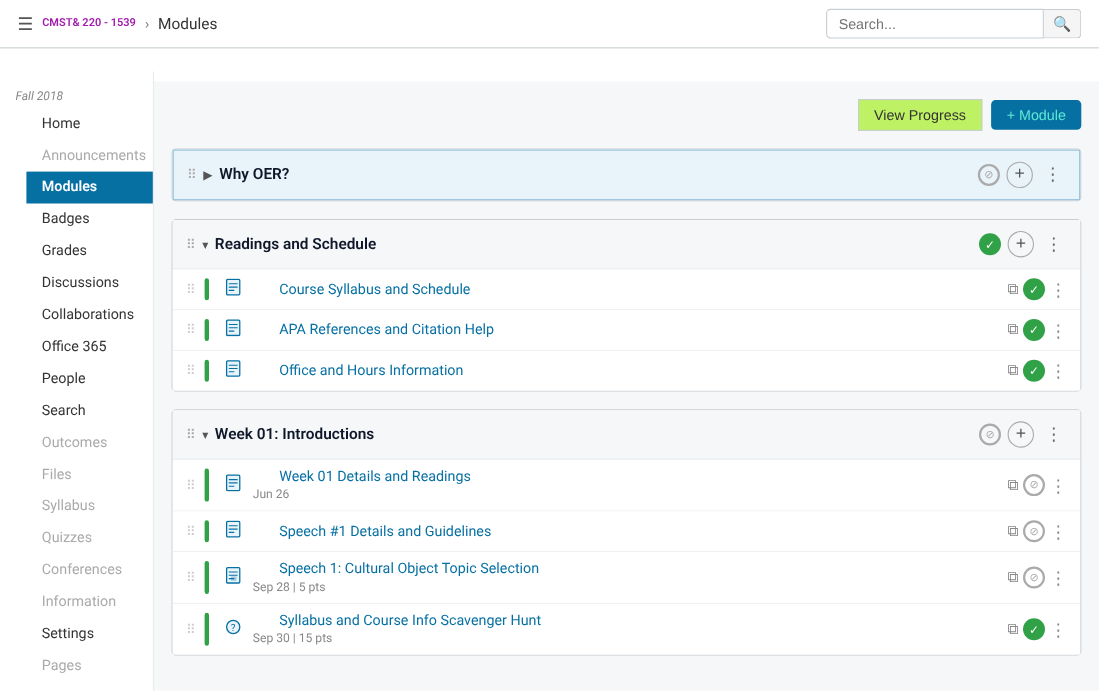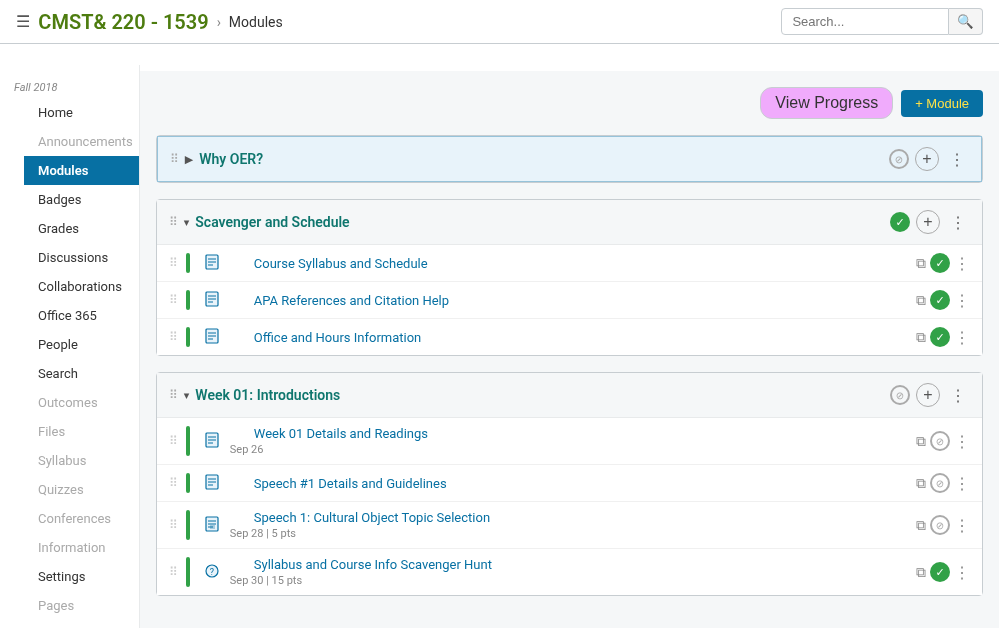"CMST& 220 - 1539" .course-link { color: #4d7c0f -> #a21caf; font-size: 20px -> 10px }
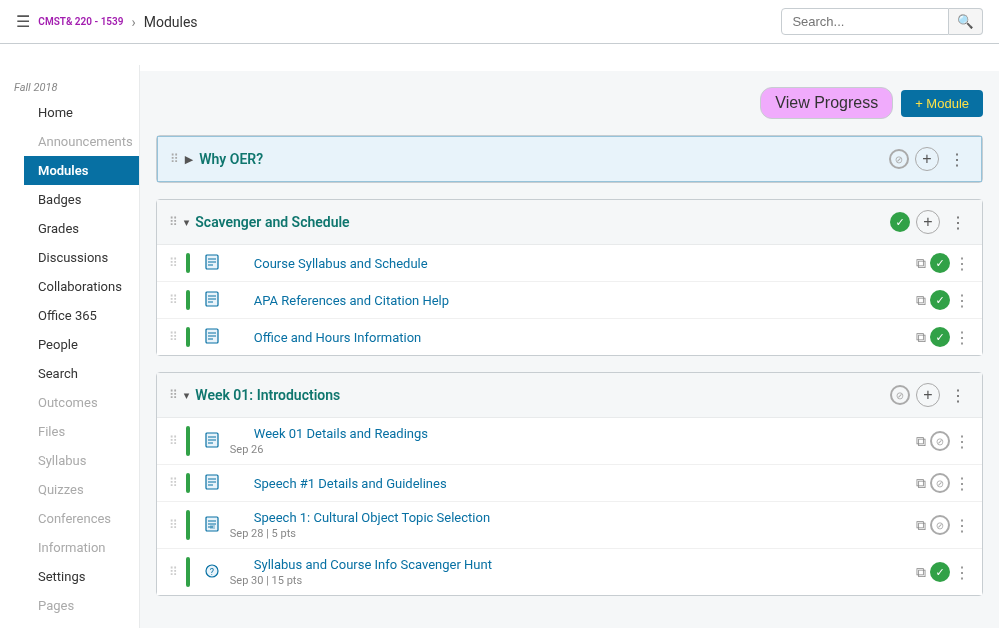"Search..." .nav-search-input { width: 168px -> 198px }
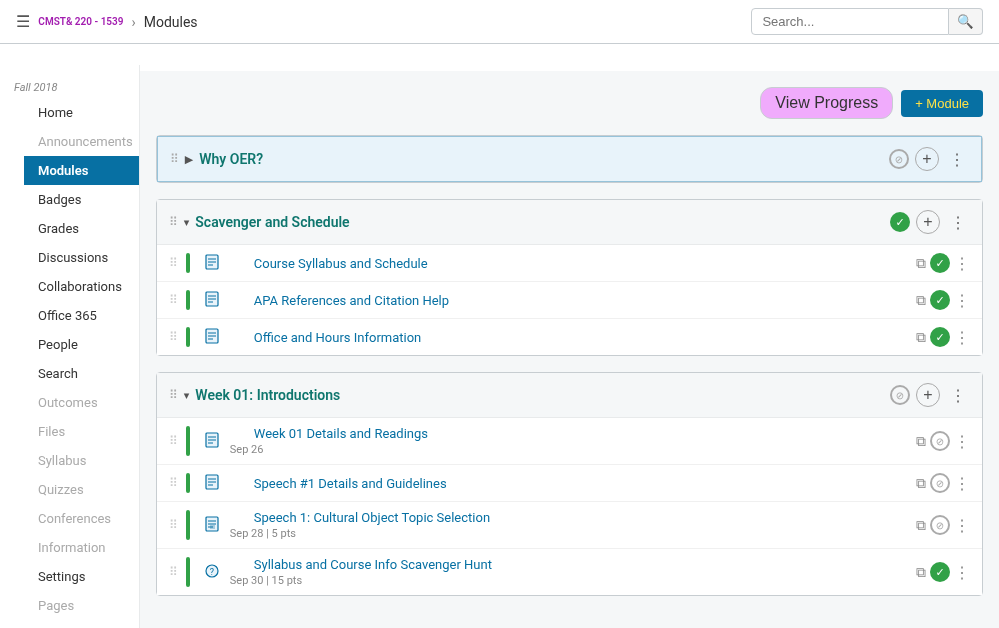"View Progress" .view-progress-btn { background: #f0abfc -> #bef264; border-radius: 12px -> 0; font-size: 16px -> 13px }
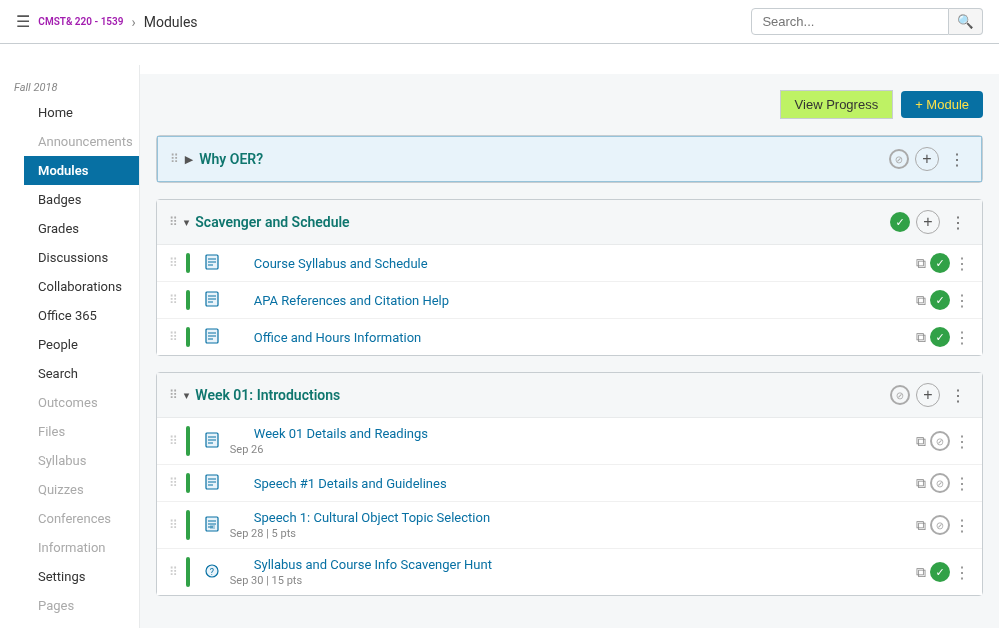"+ Module" .add-module-btn { color: #fde047 -> #5eead4 }
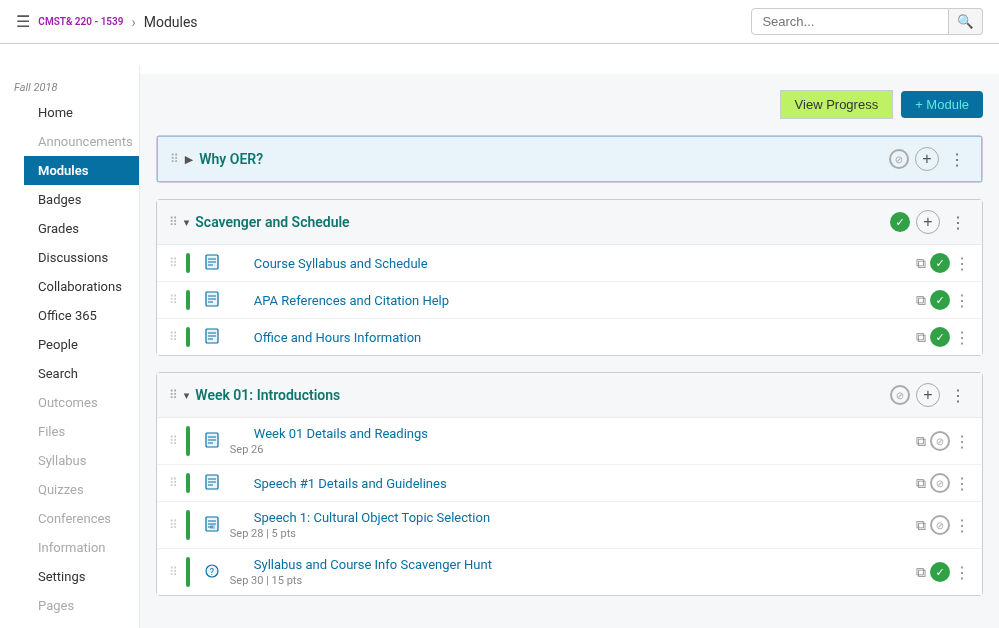"Why OER?" .module-title { color: #0f766e -> #0f172a }
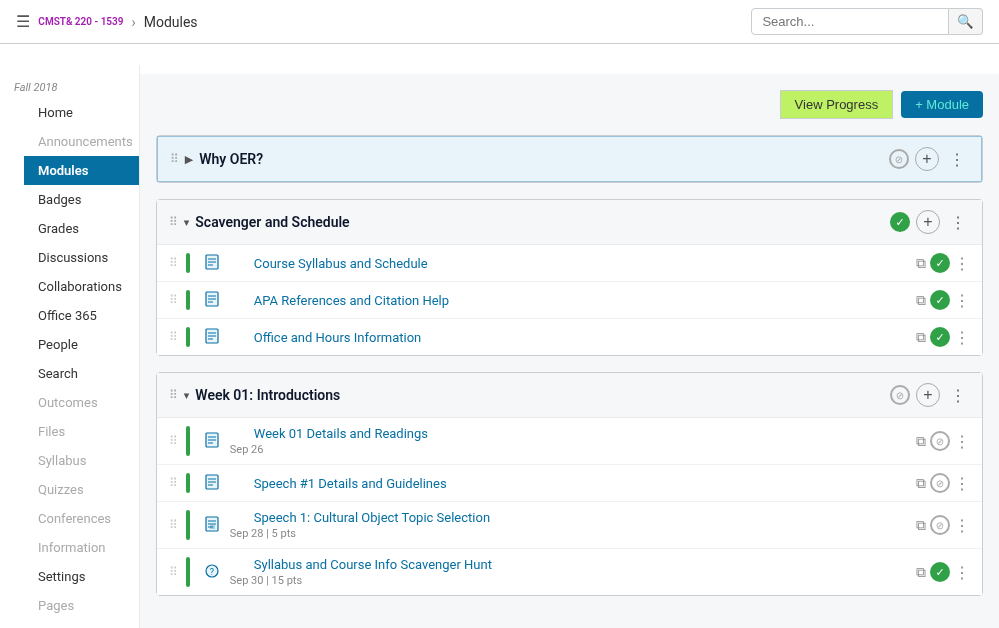"Scavenger and Schedule" span.module-title { text: Scavenger -> Readings }
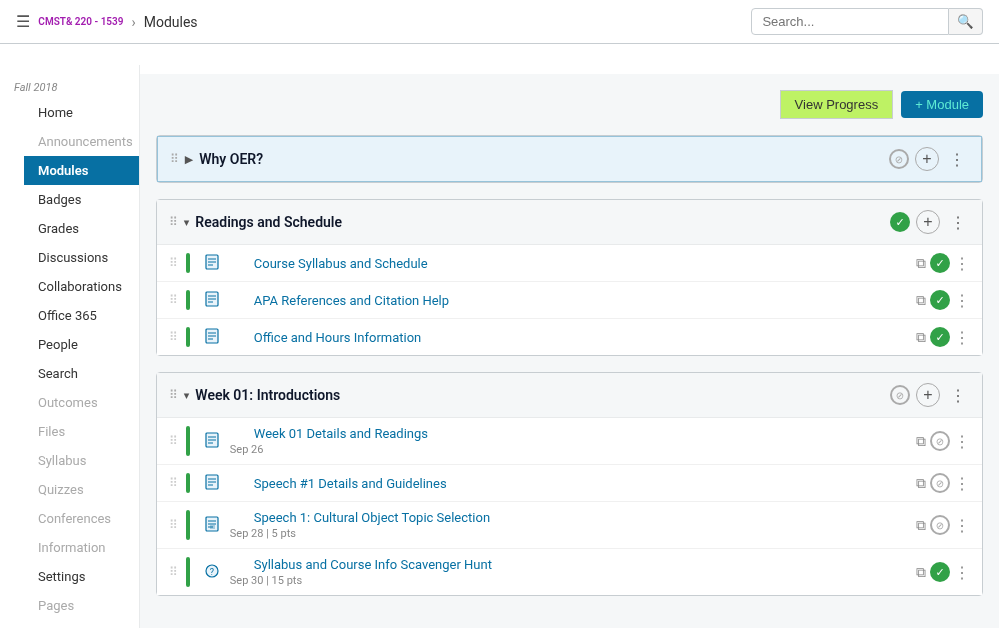"Sep 26" div.item-meta { text: Sep -> Jun }
